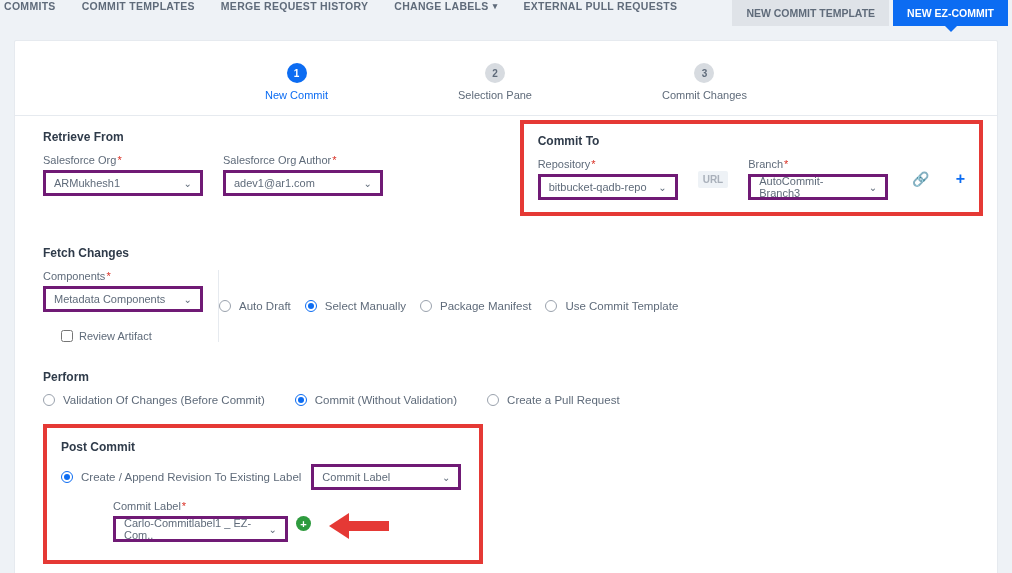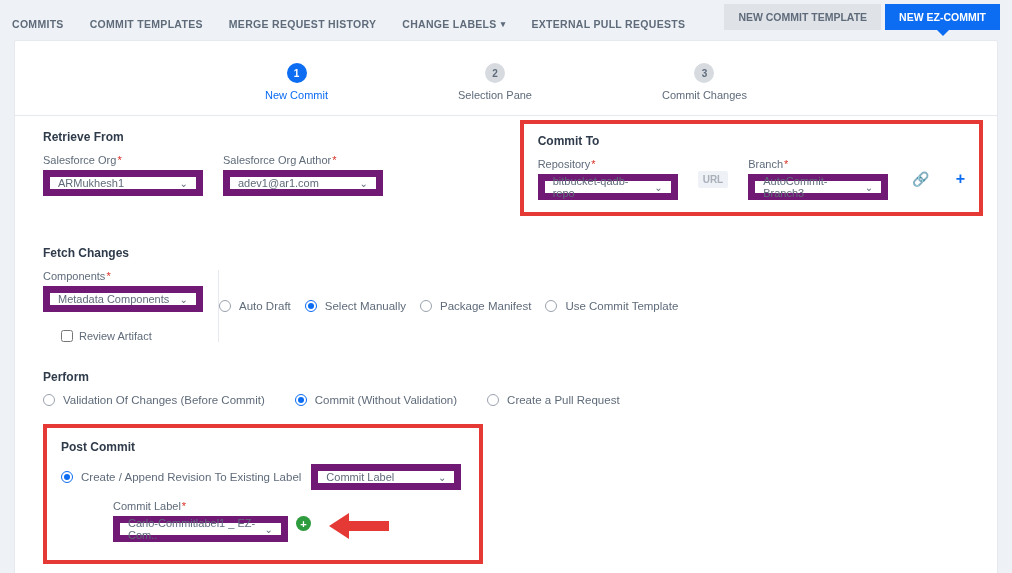"COMMITS" .top-tabs { align-items: flex-end -> flex-start; padding: 0 12px -> 0 4px }
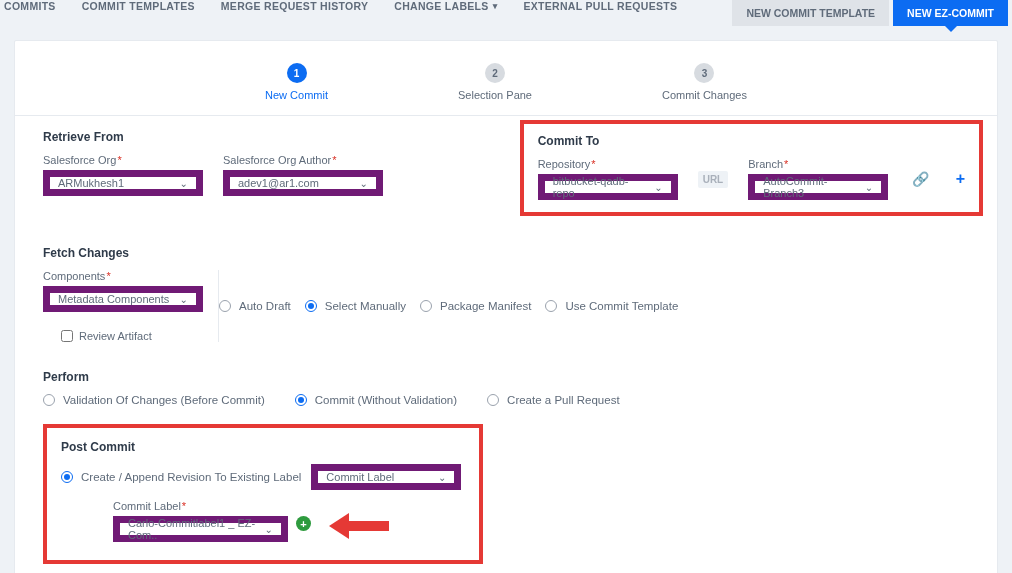"ARMukhesh1" .select, .input { border: 7px solid #701a75 -> 3px solid #701a75 }
